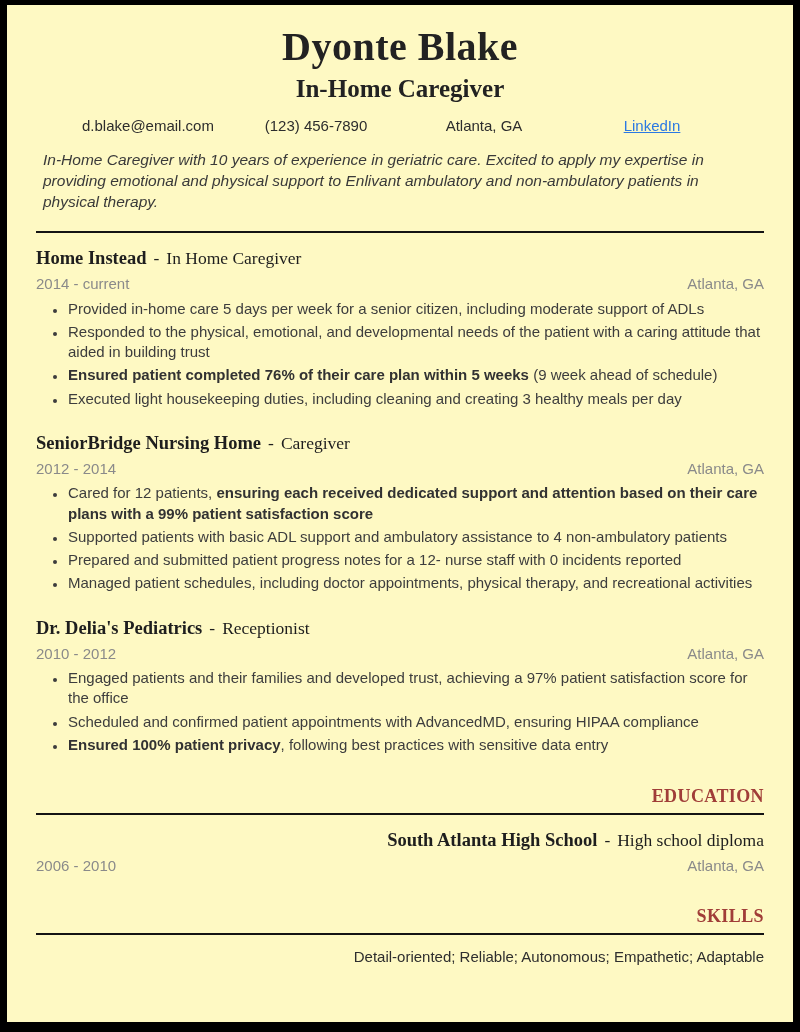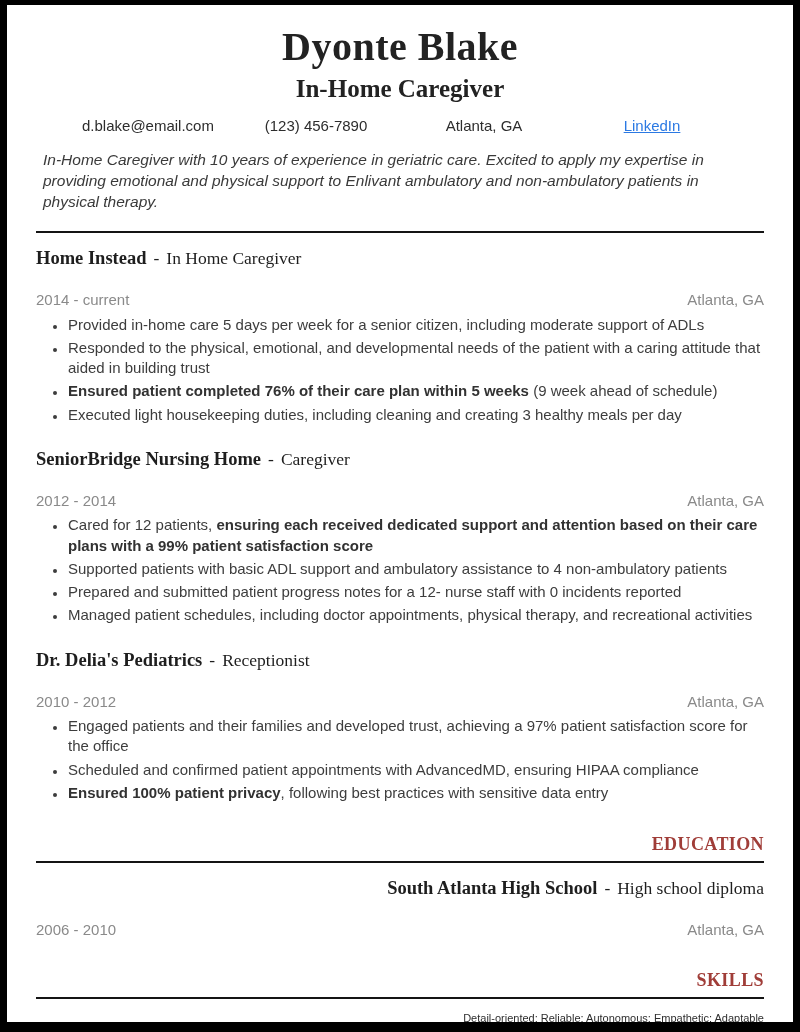"Dyonte Blake" .page { background: #ffffff -> #fef9c3 }
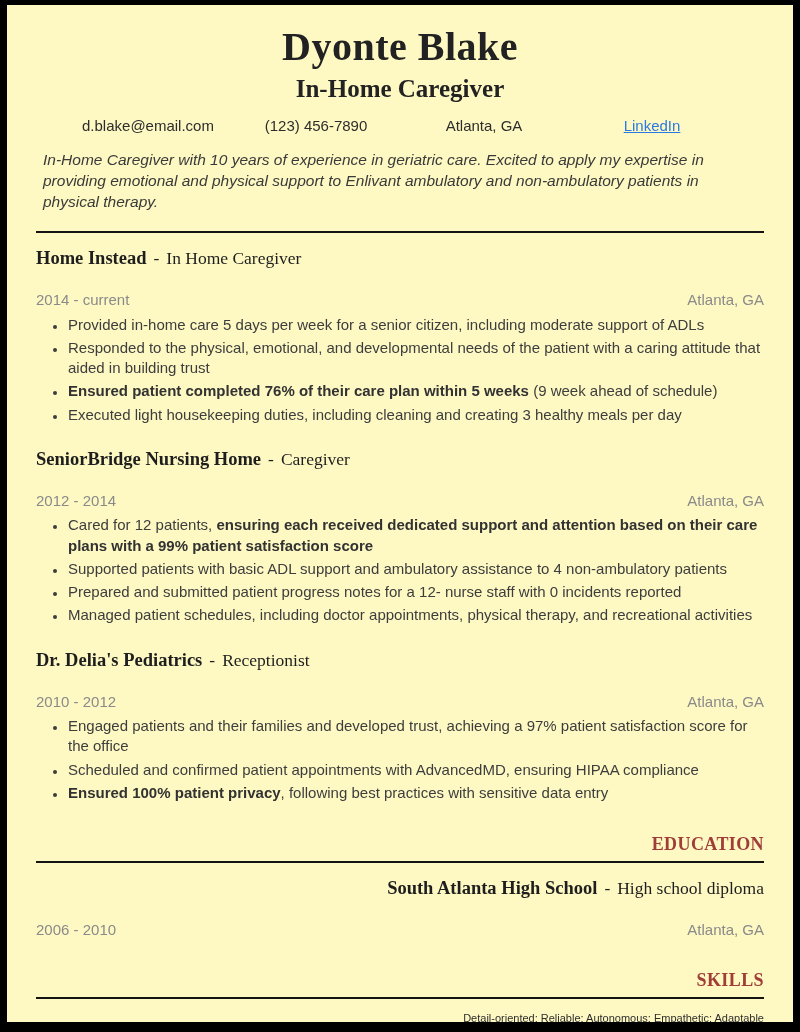"2014 - current" .job-meta { margin-top: 20px -> 4px }
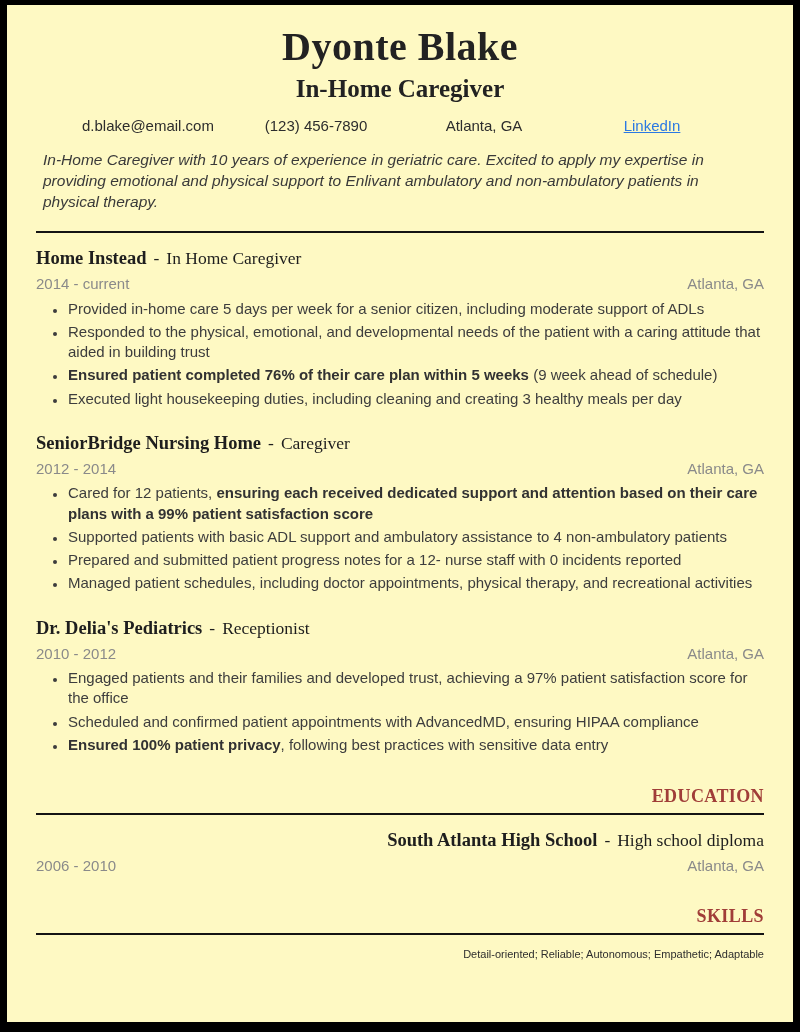"Detail-oriented; Reliable; Autonomous;" .skills-text { font-size: 11px -> 15px }
